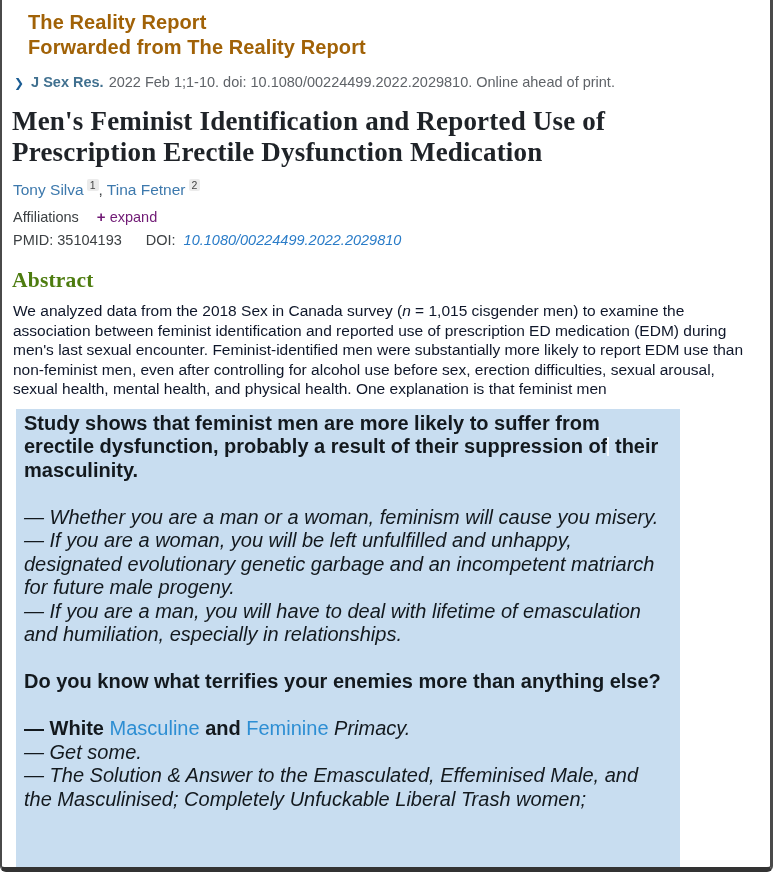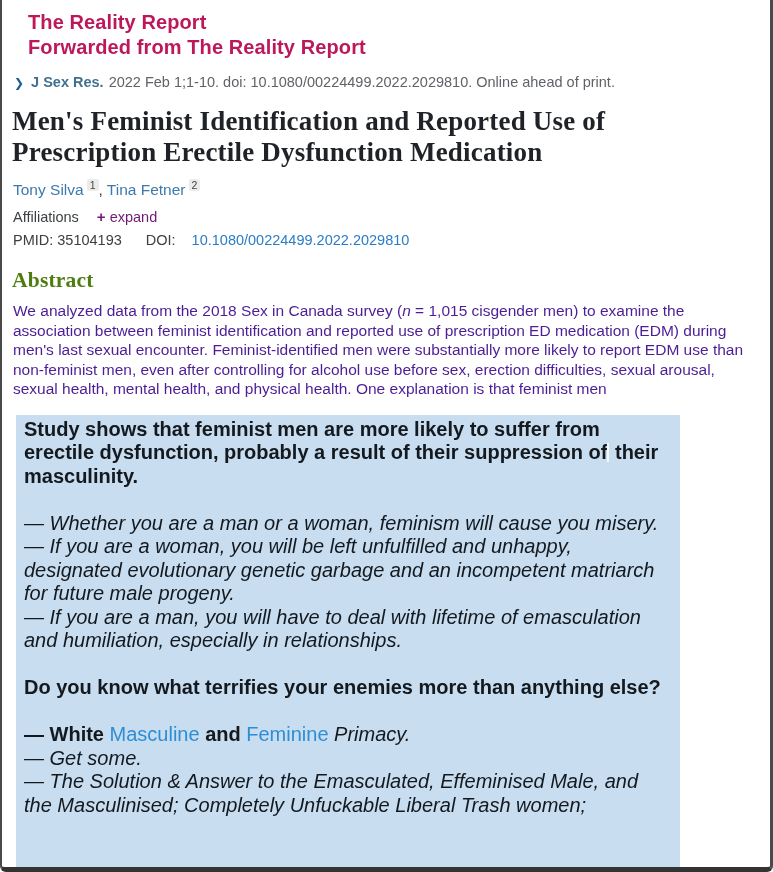"The Reality Report" .tg-line { color: #be185d -> #a16207 }
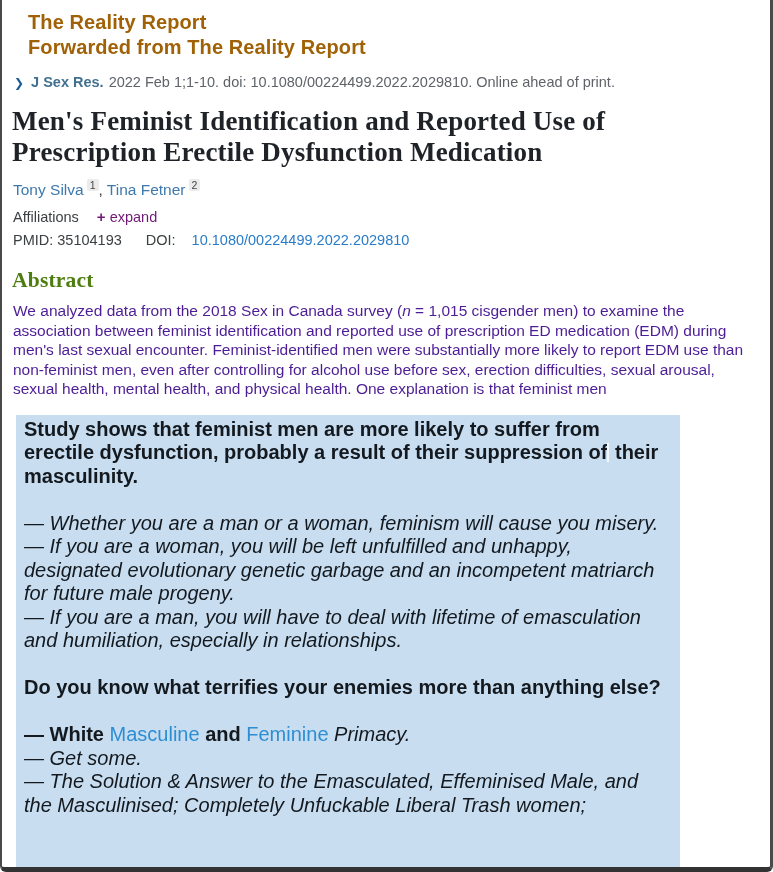"10.1080/00224499.2022.2029810" .doi-link { font-style: none -> italic; margin-left: 16px -> 8px }
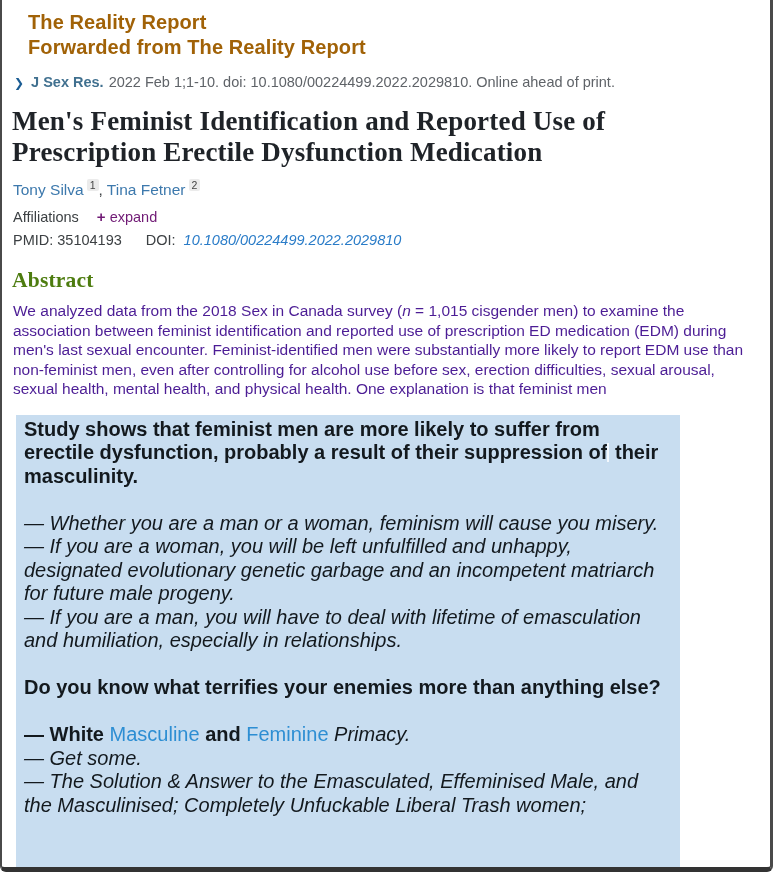"We analyzed data from the" .abstract-text { color: #4c1d95 -> #0f172a; margin: 8px 12px 16px 11px -> 8px 12px 10px 11px }
